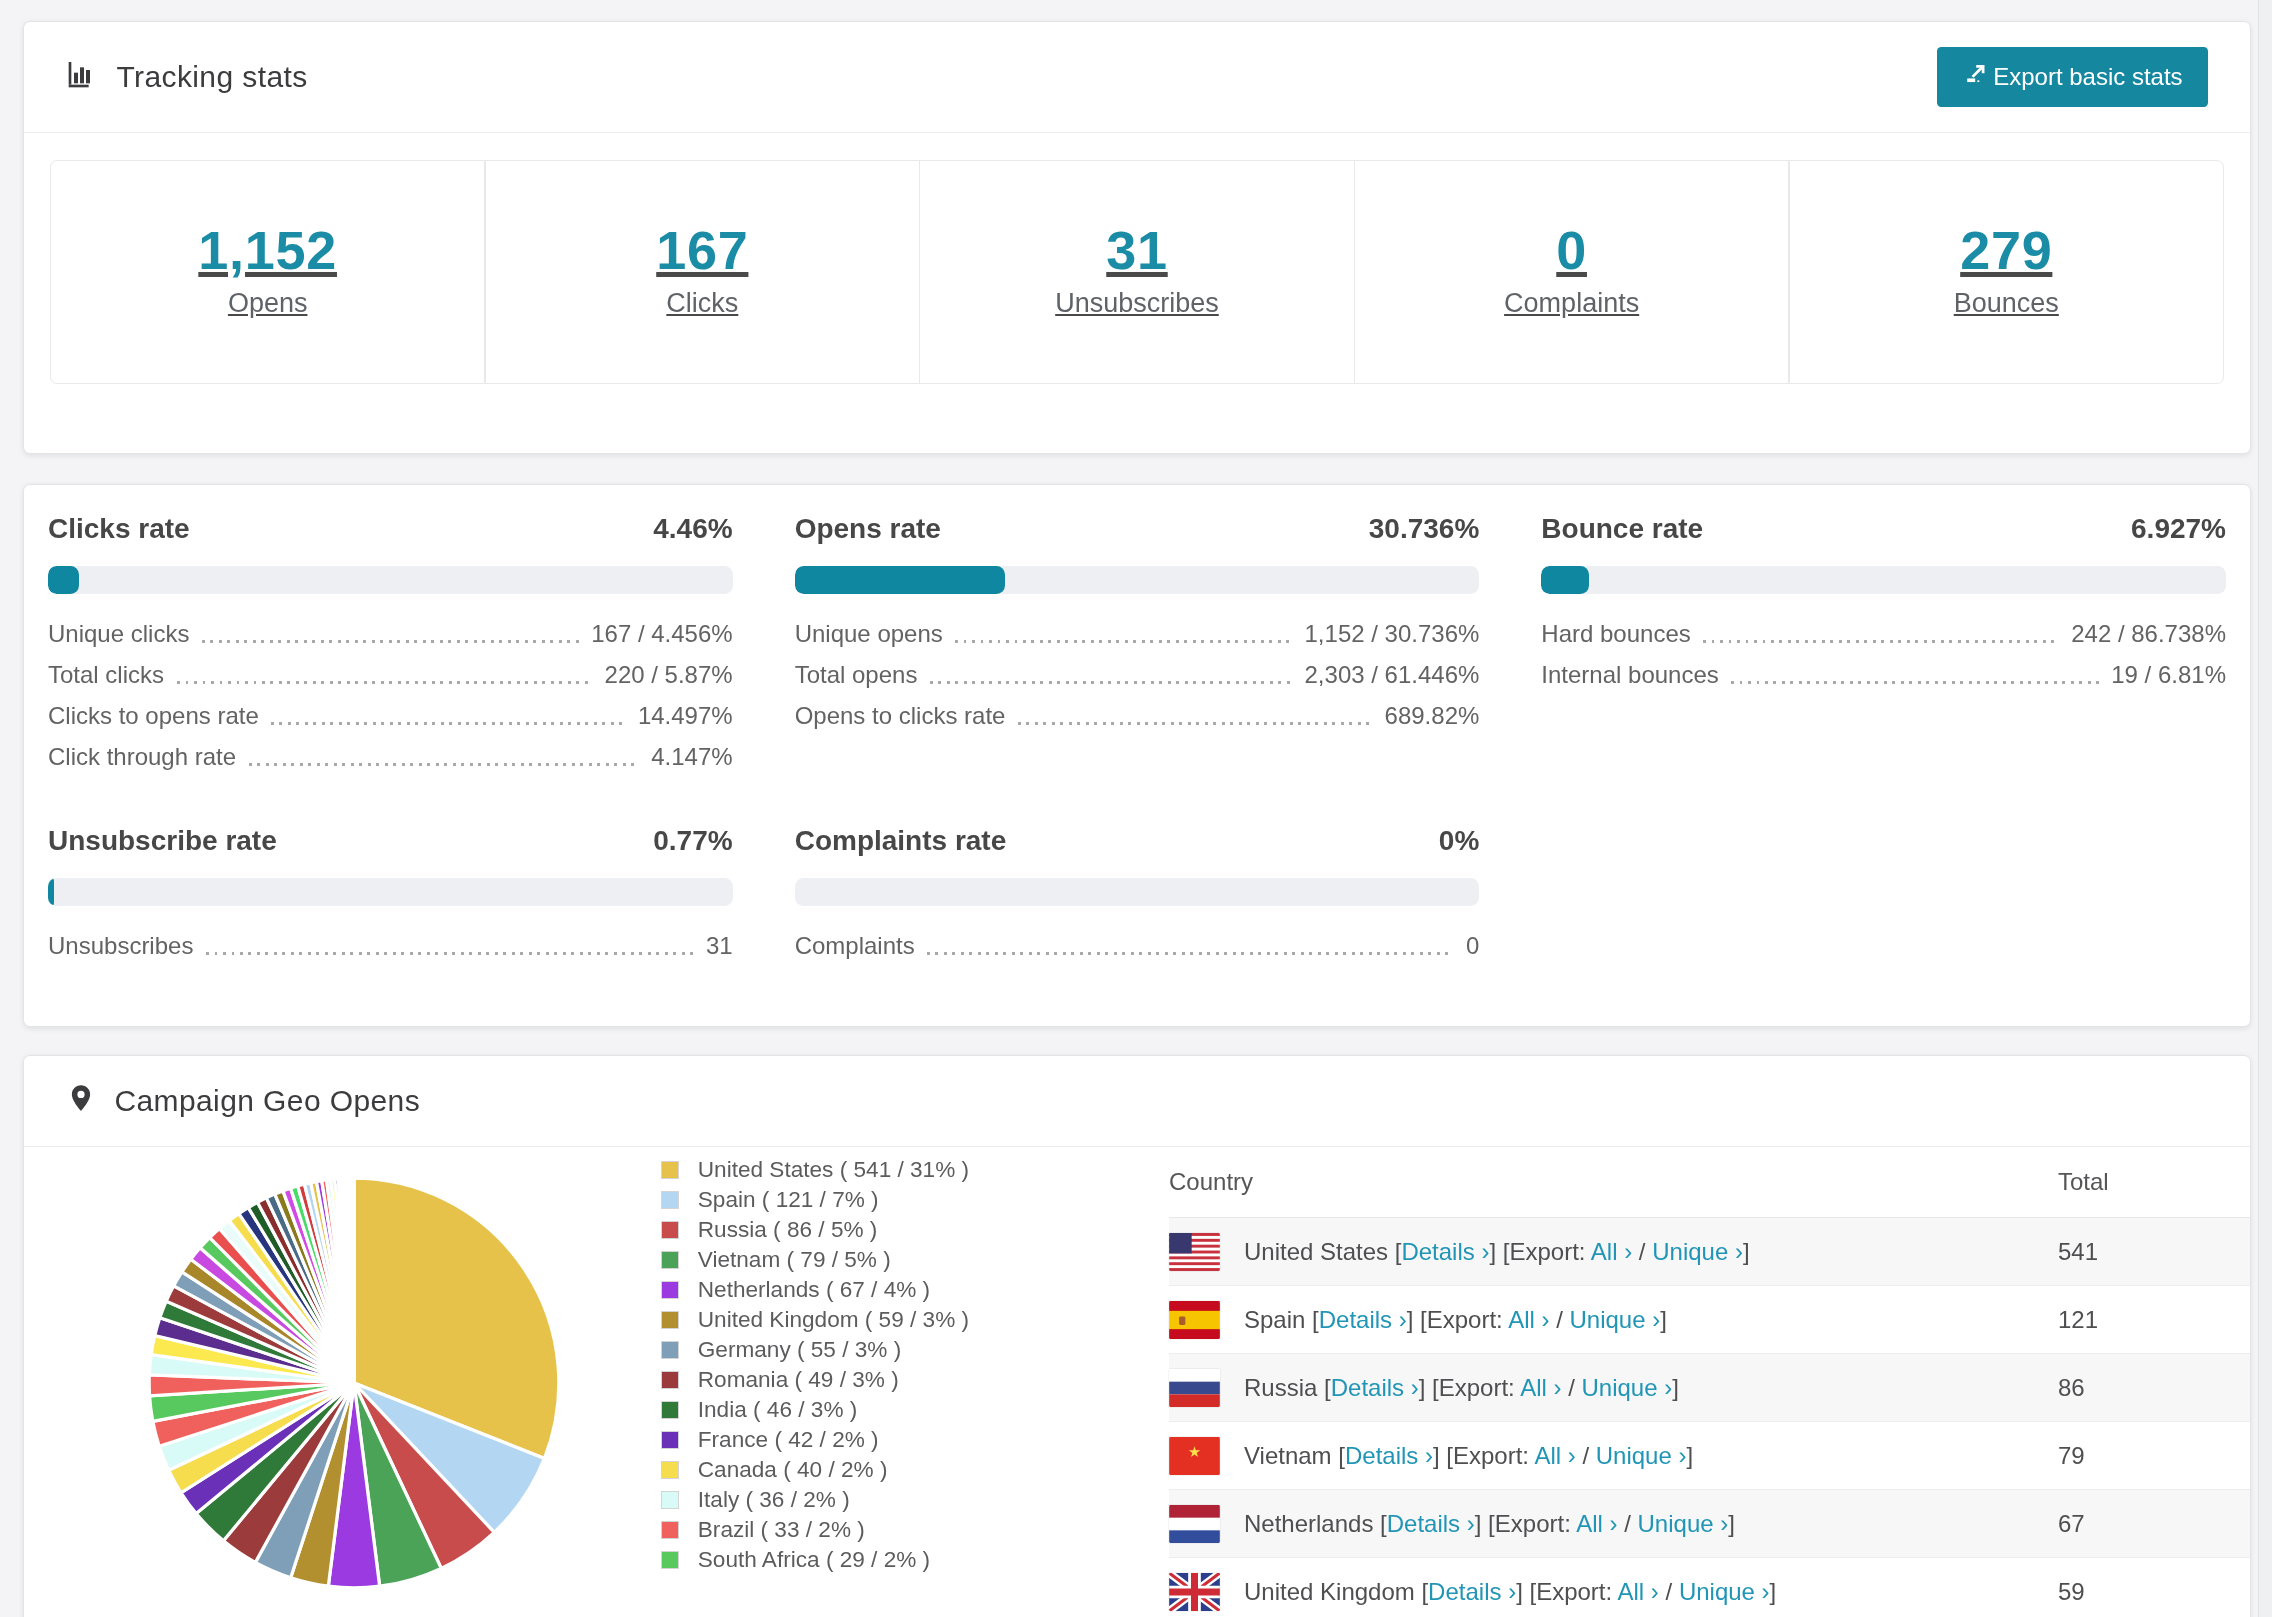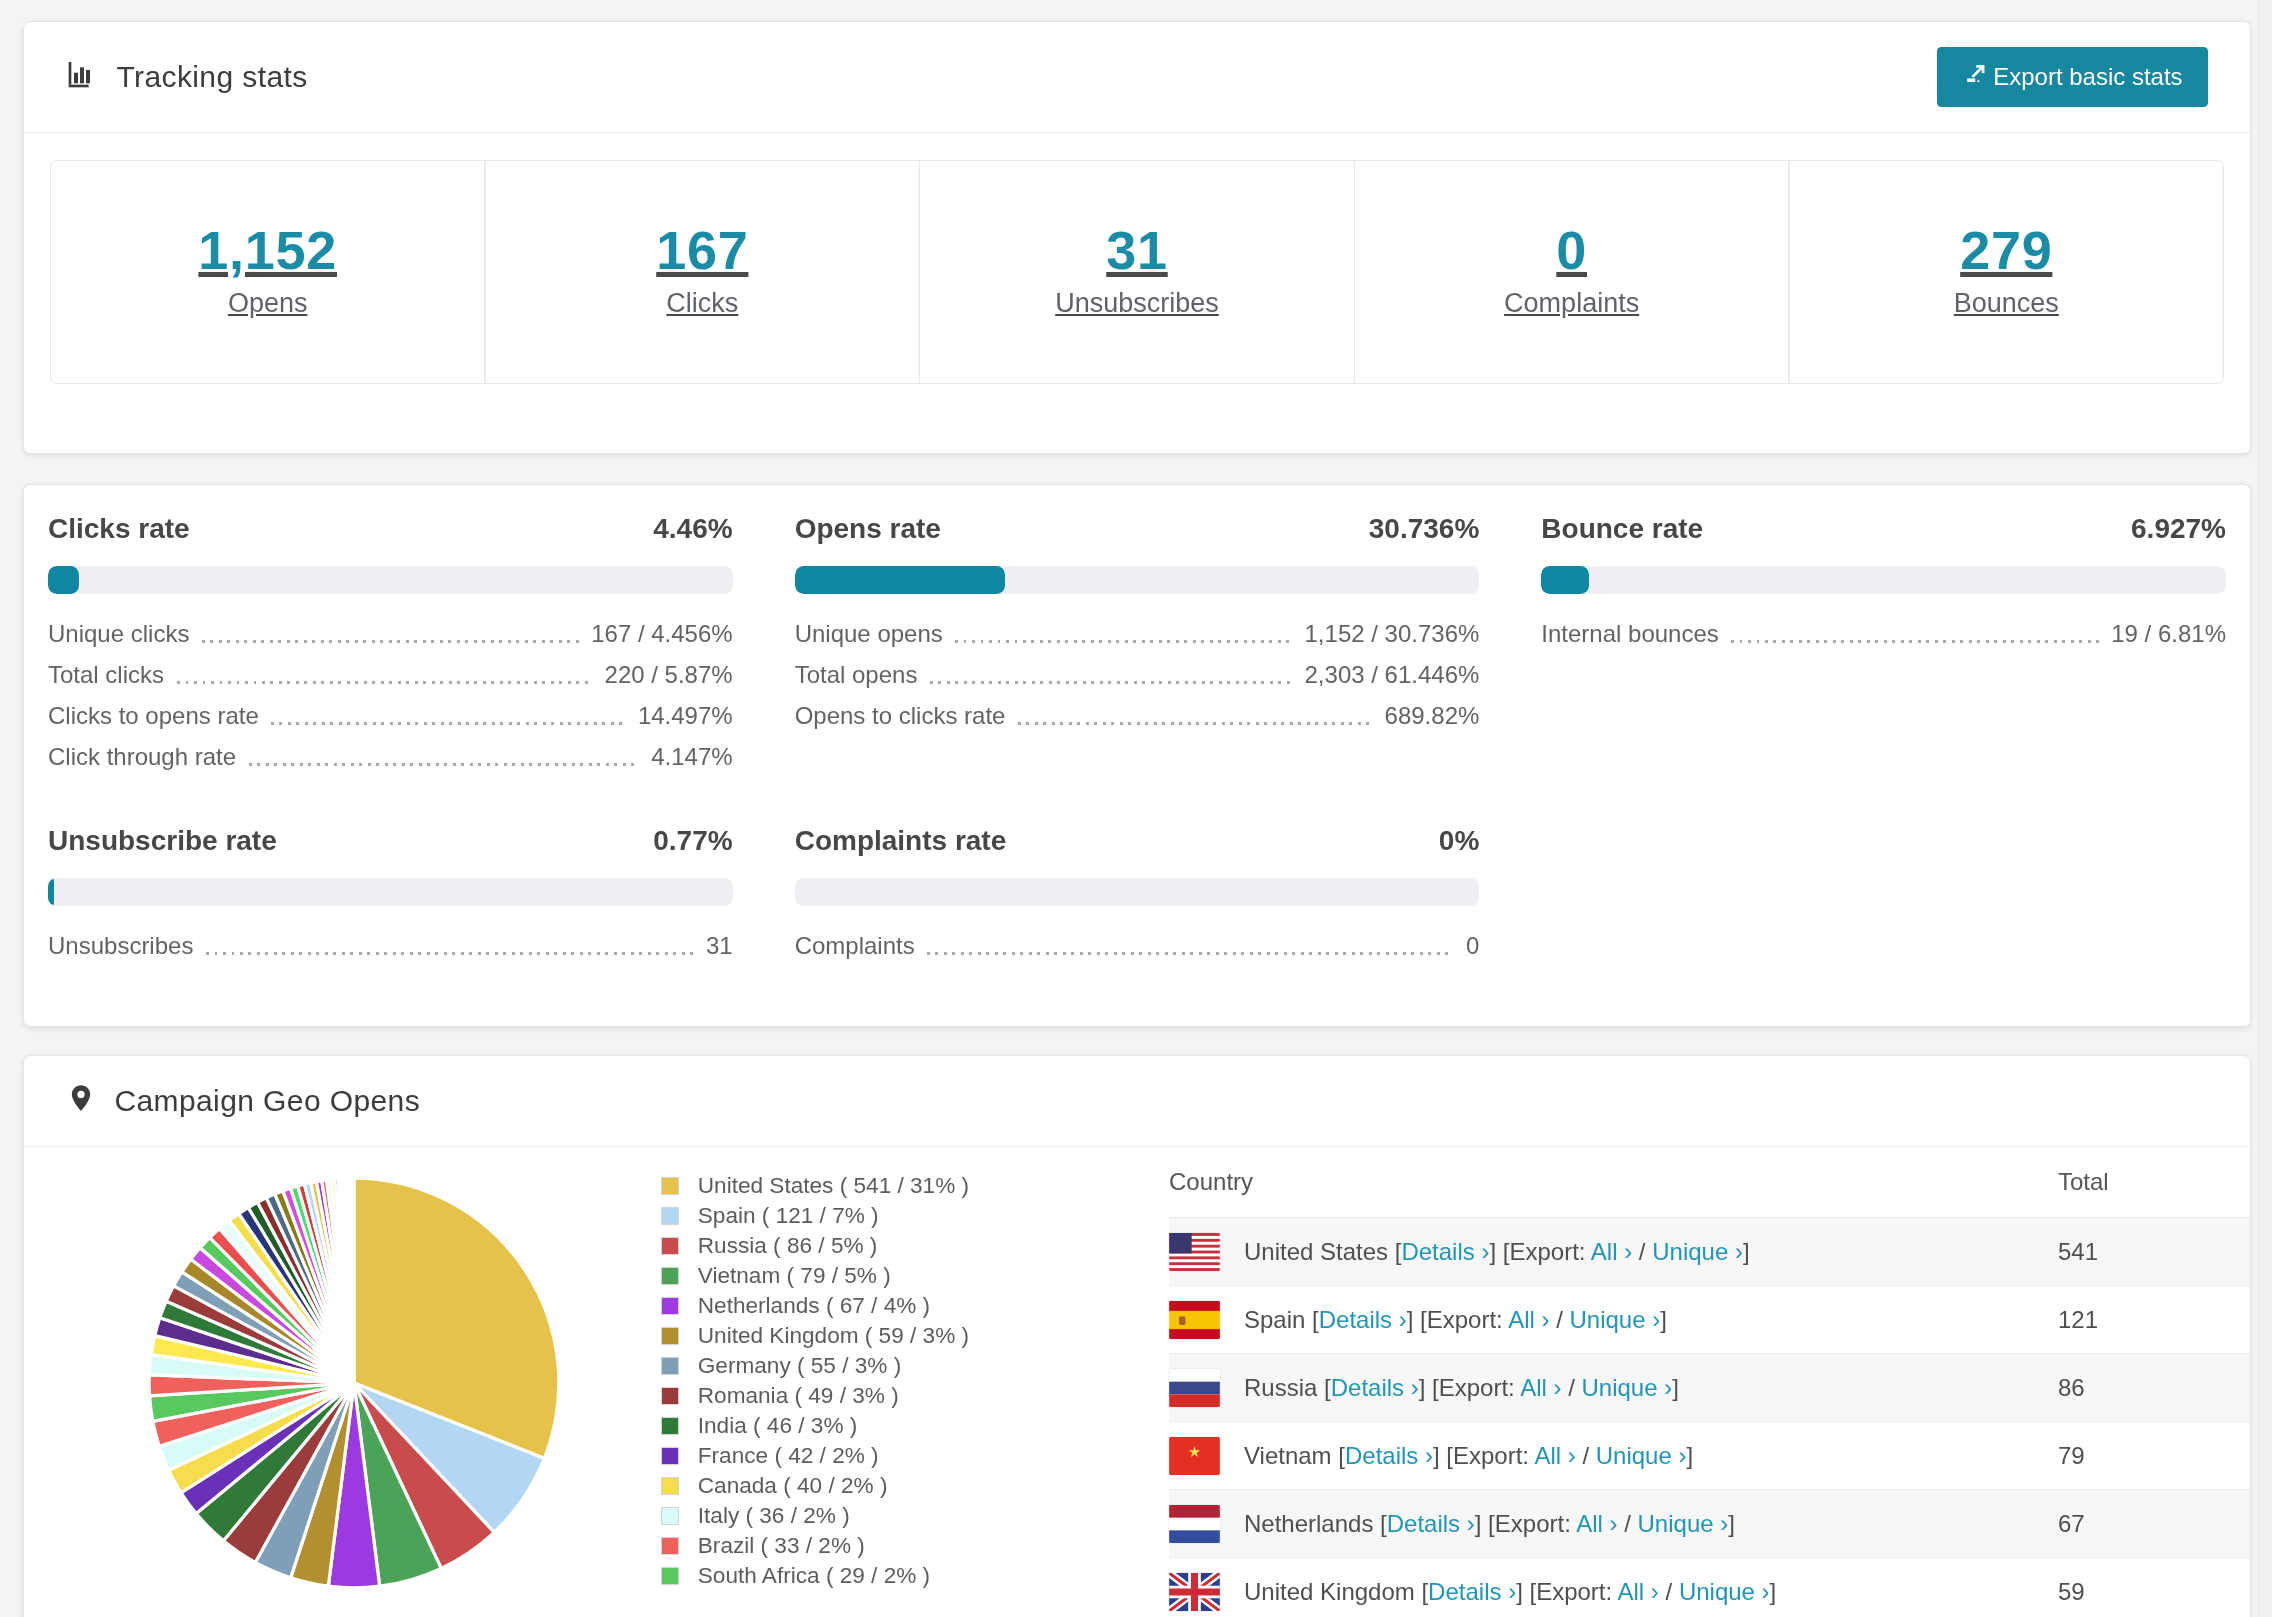"Hard bounces" div.rate-row { html: none -> <div> <span>Hard bounces</span> <span></span> <span>242 / 86.738%</span> </div> }
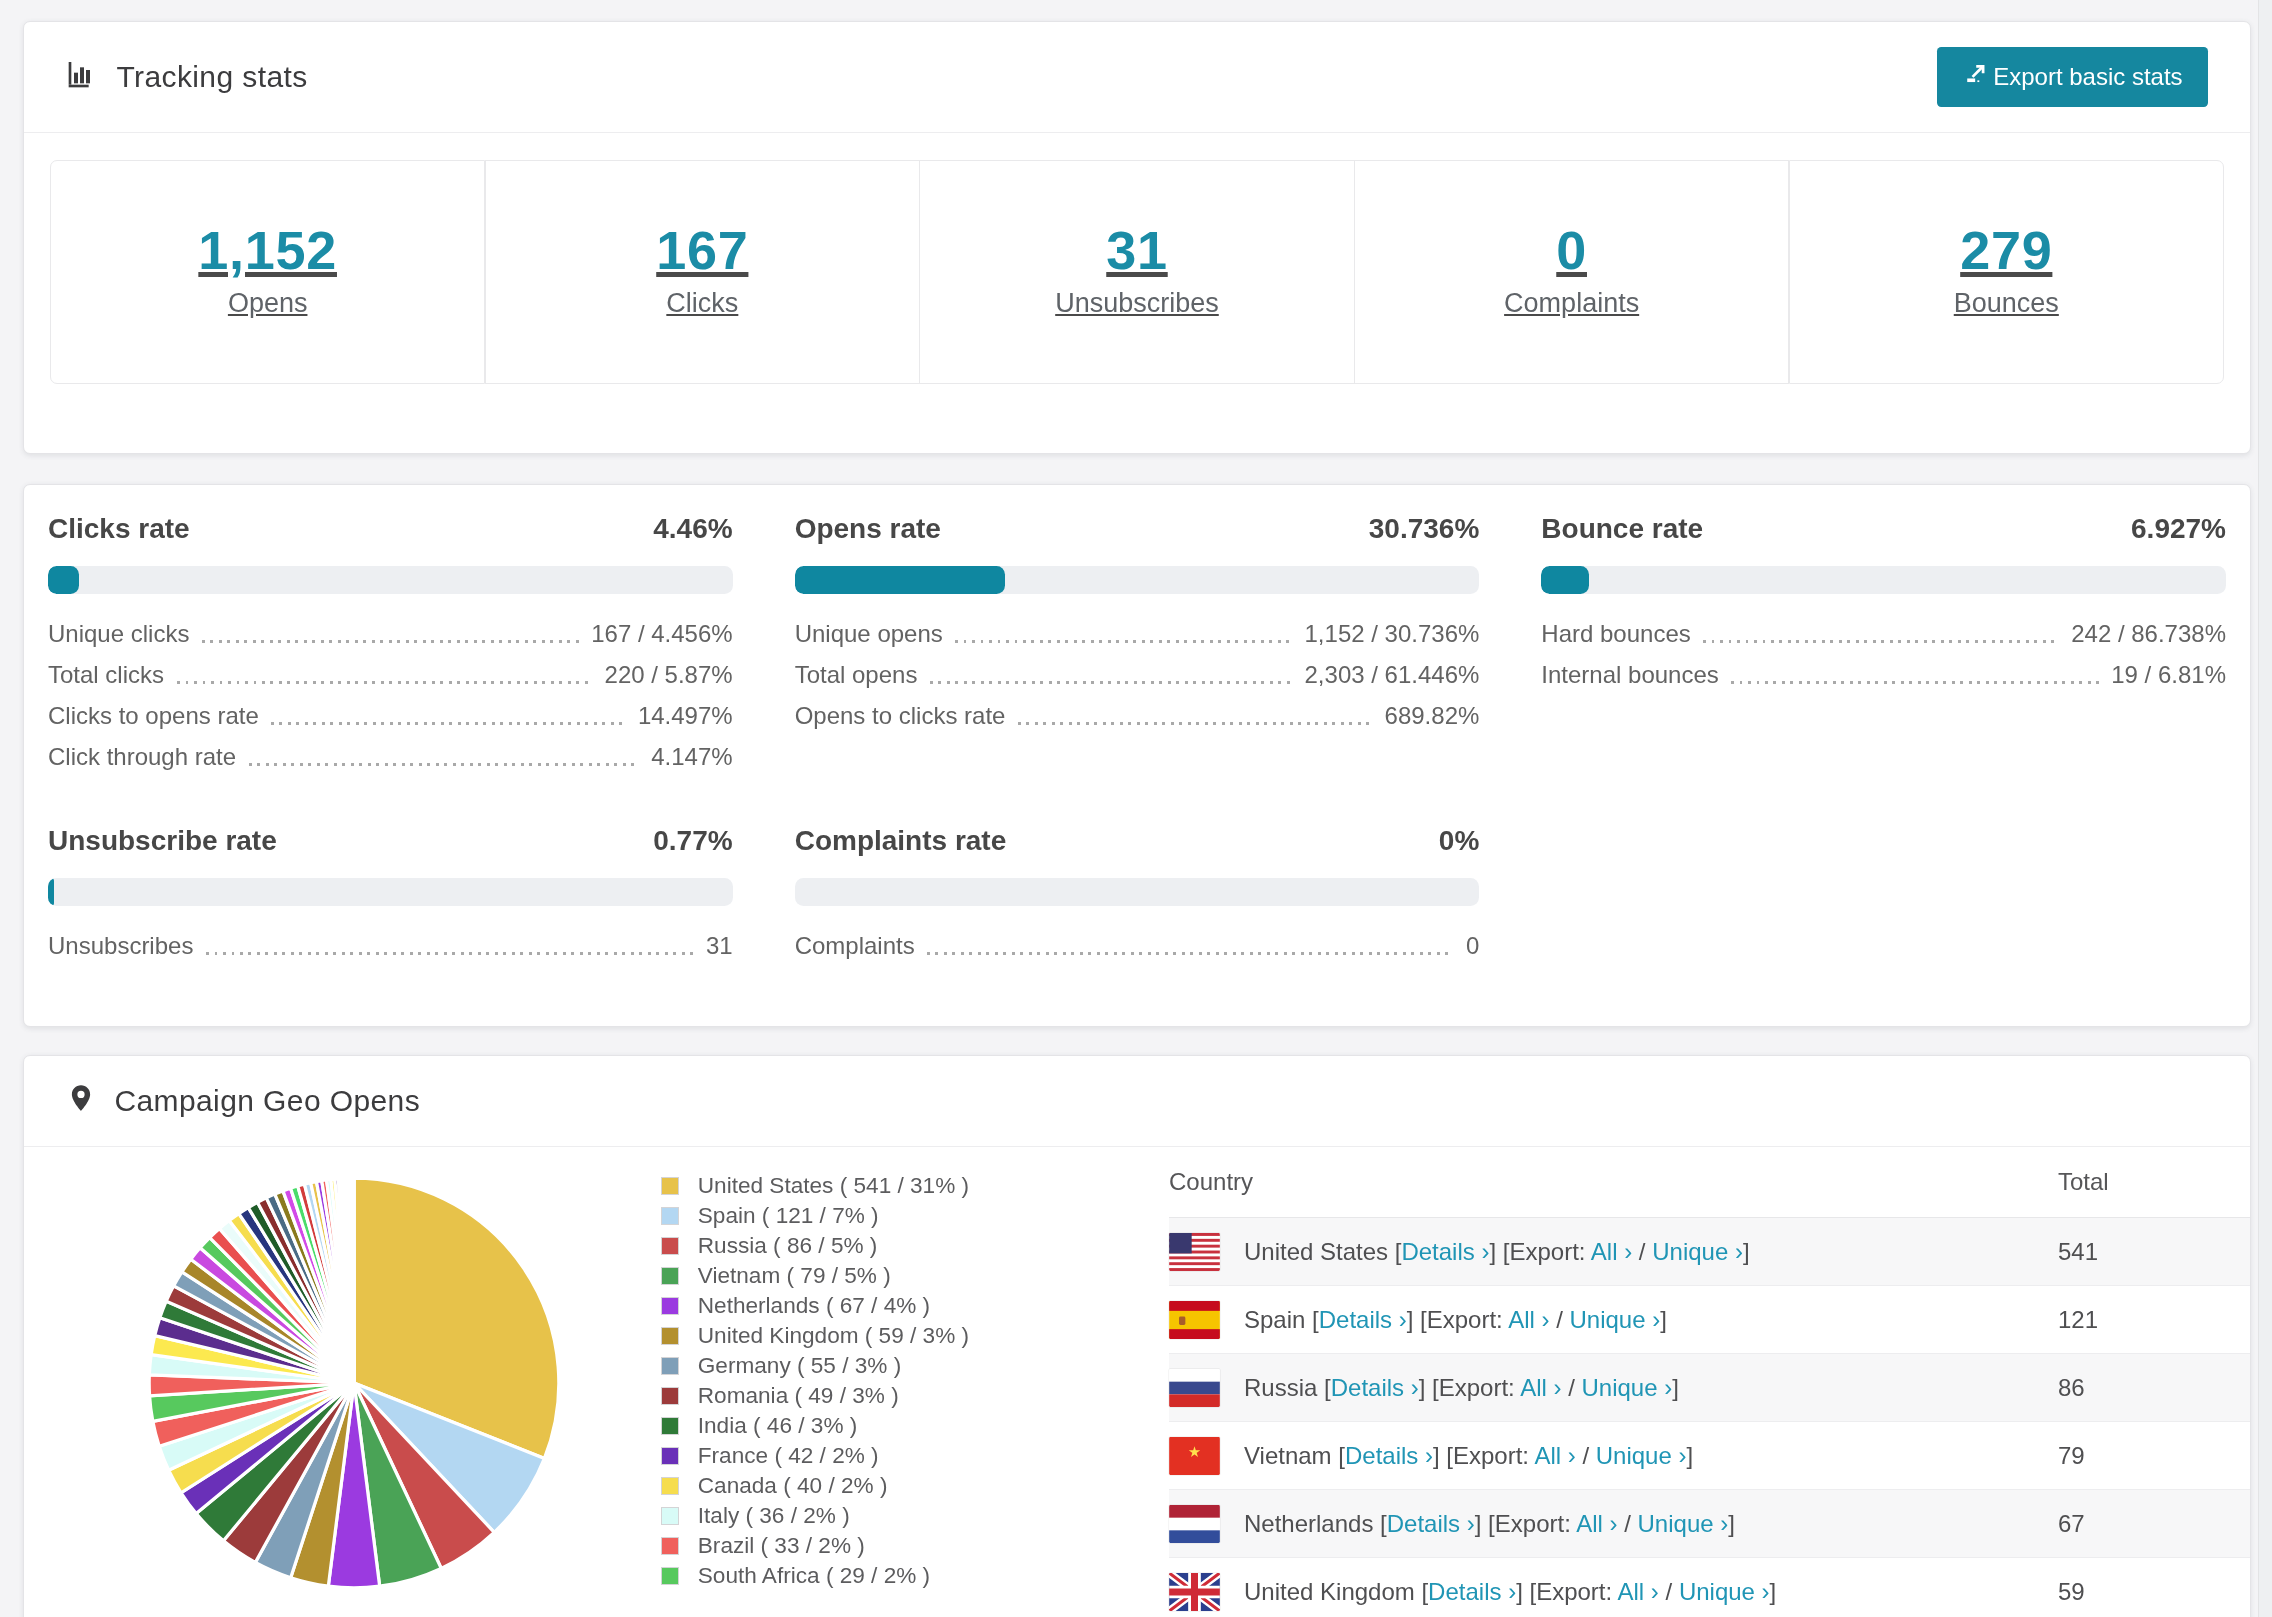"United States ( 541 /" .legend { margin: 24px 0 0 88px -> 8px 0 0 88px }
